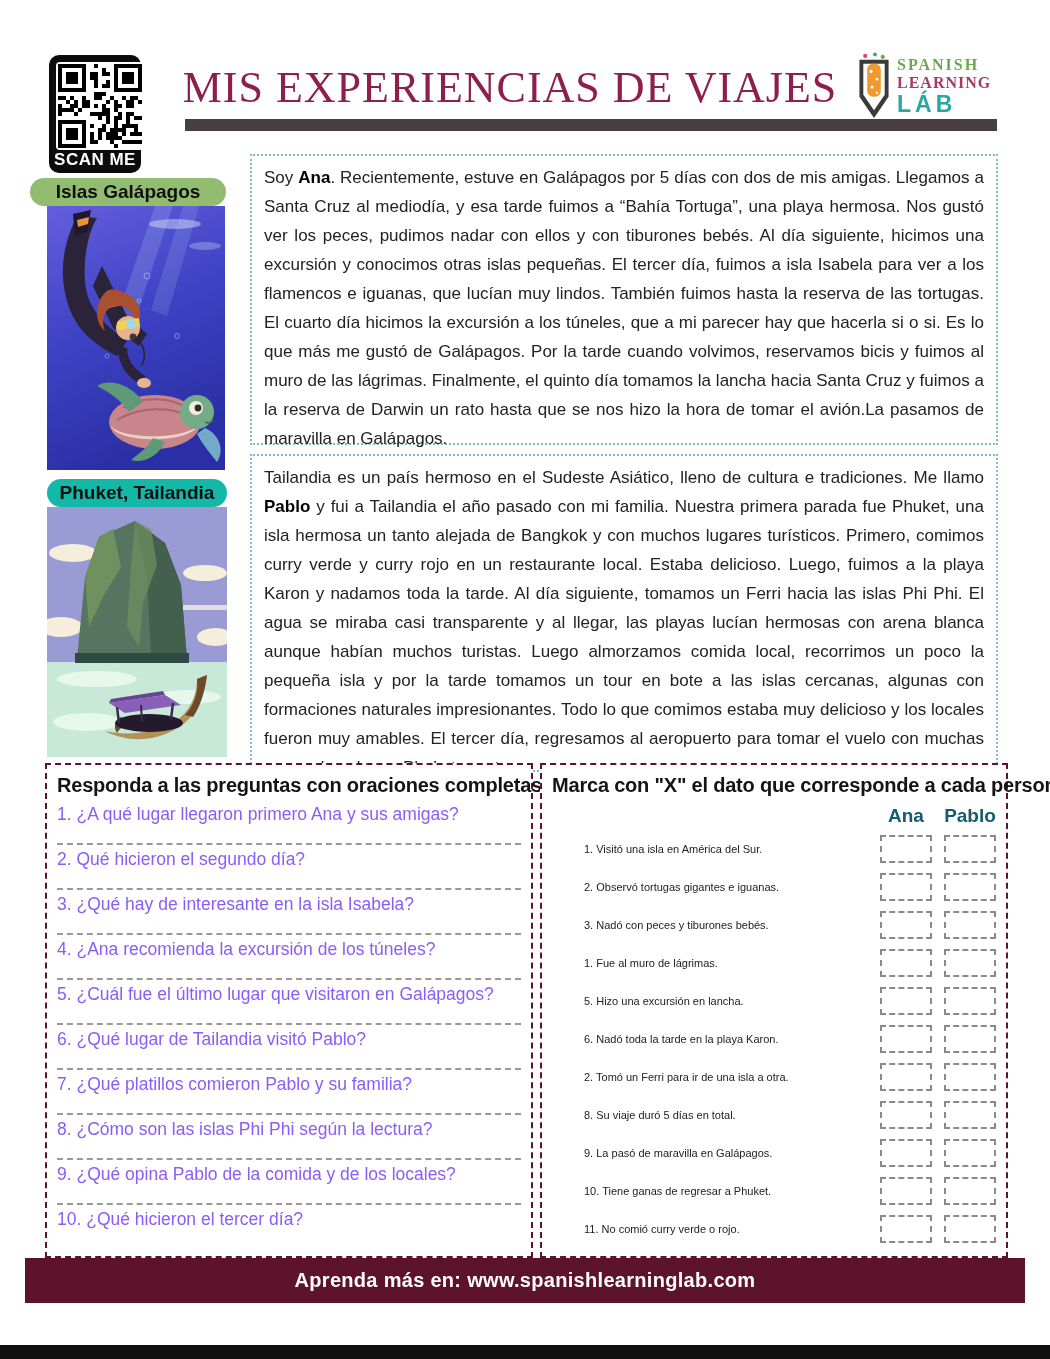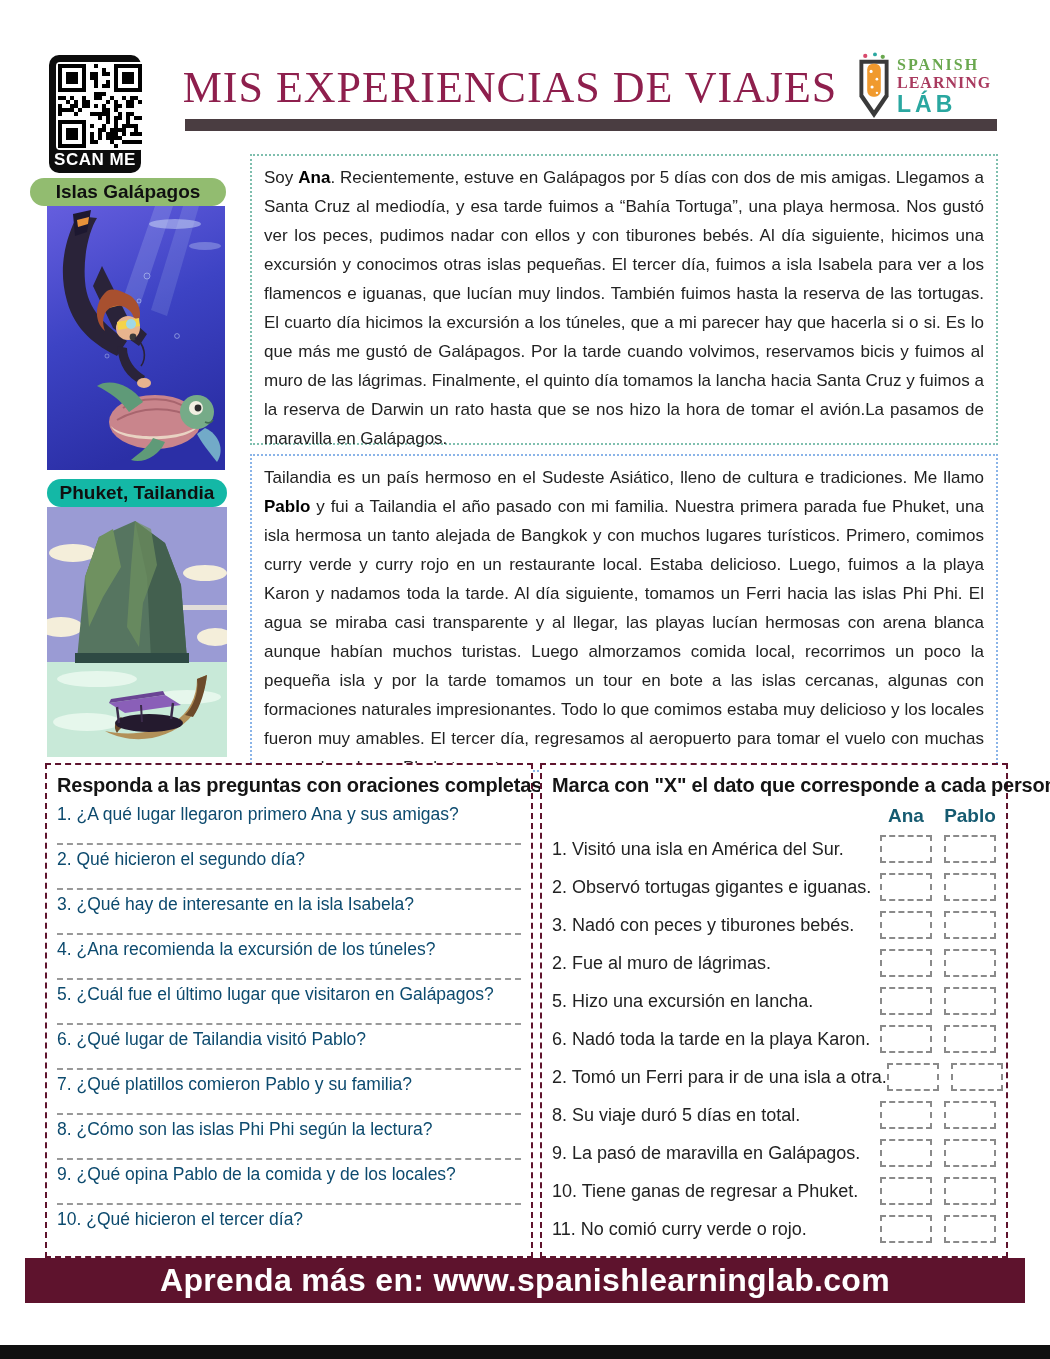"1. ¿A qué lugar llegaron" .q-text { color: #0c4a6e -> #8b5cf6 }
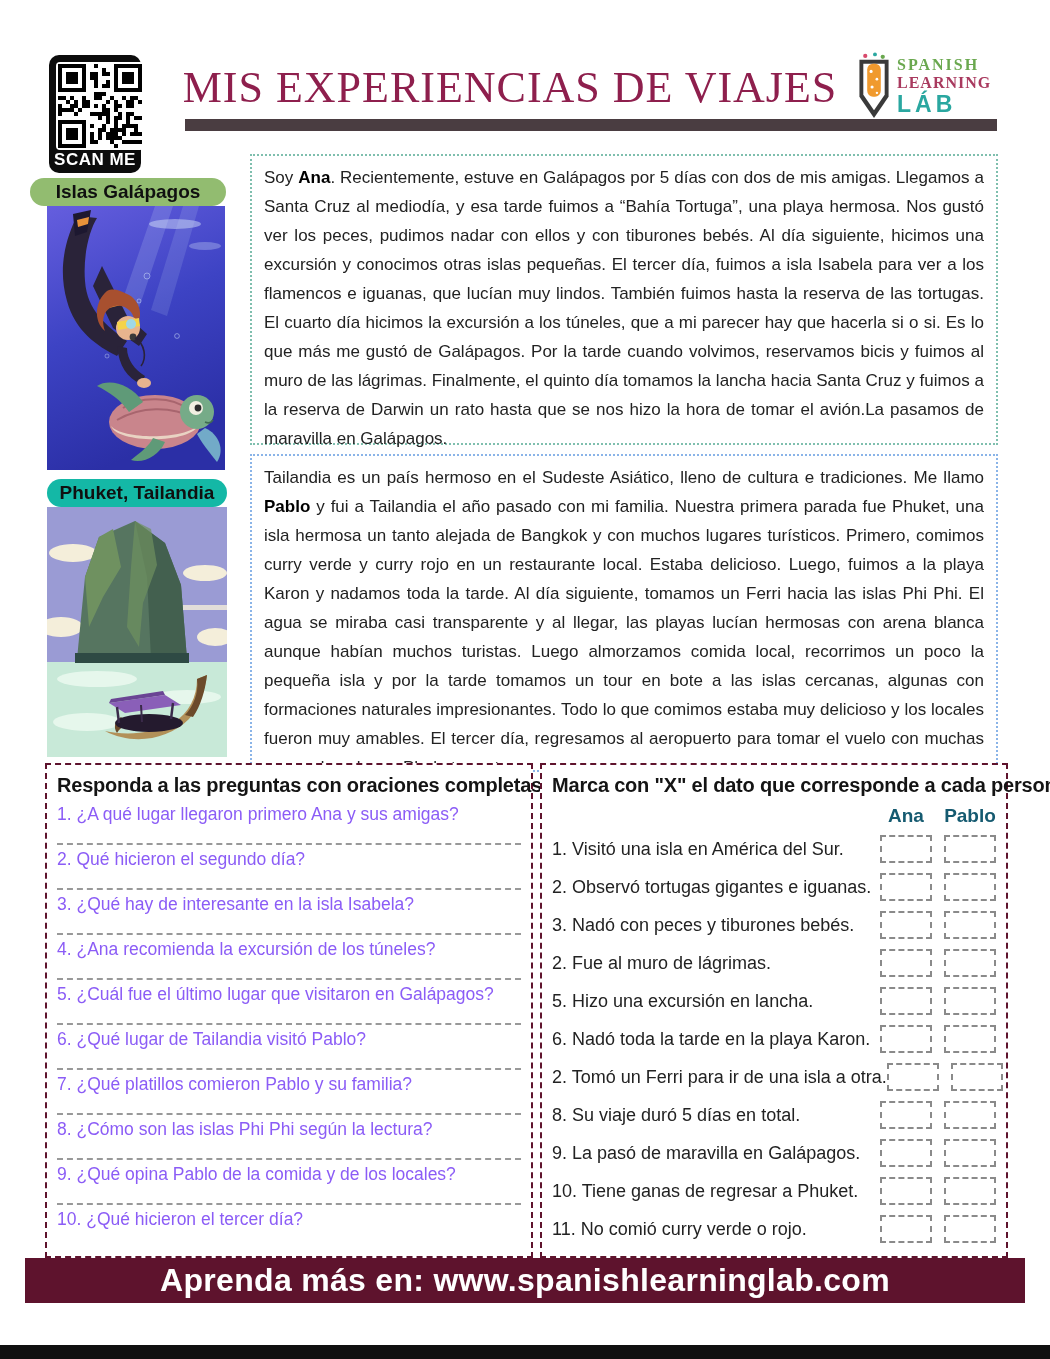"1. Visitó una isla en" .m-text { font-size: 18px -> 11px; margin-left: none -> 32px }
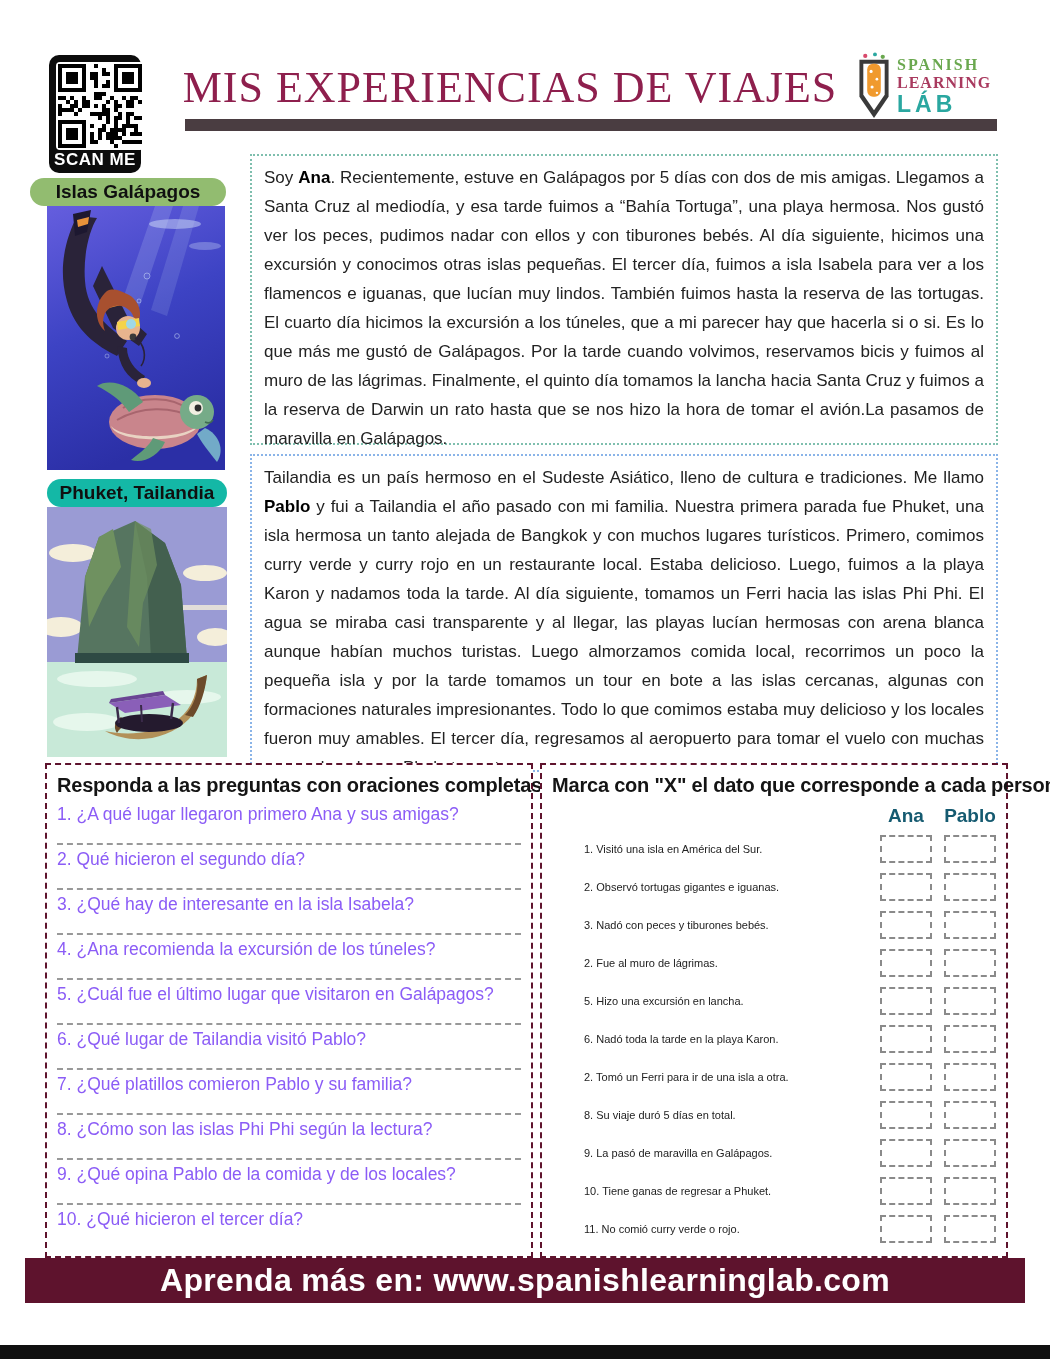"2. Fue al muro de" div.m-text { text: 2 -> 1 }
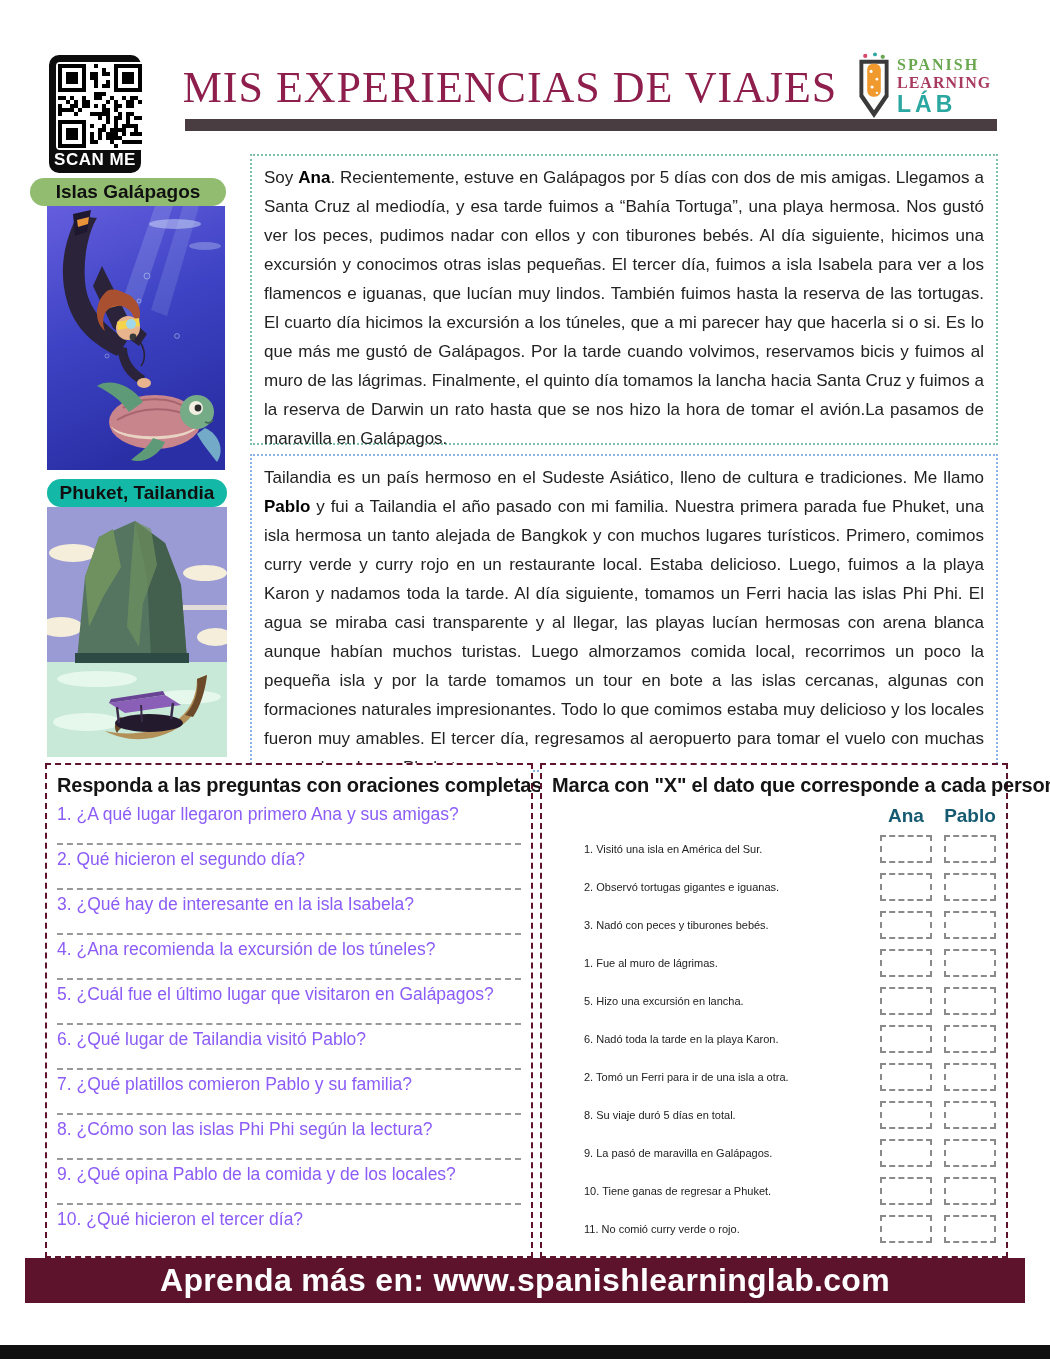"Aprenda más en:" .footer { font-size: 32px -> 20px }
